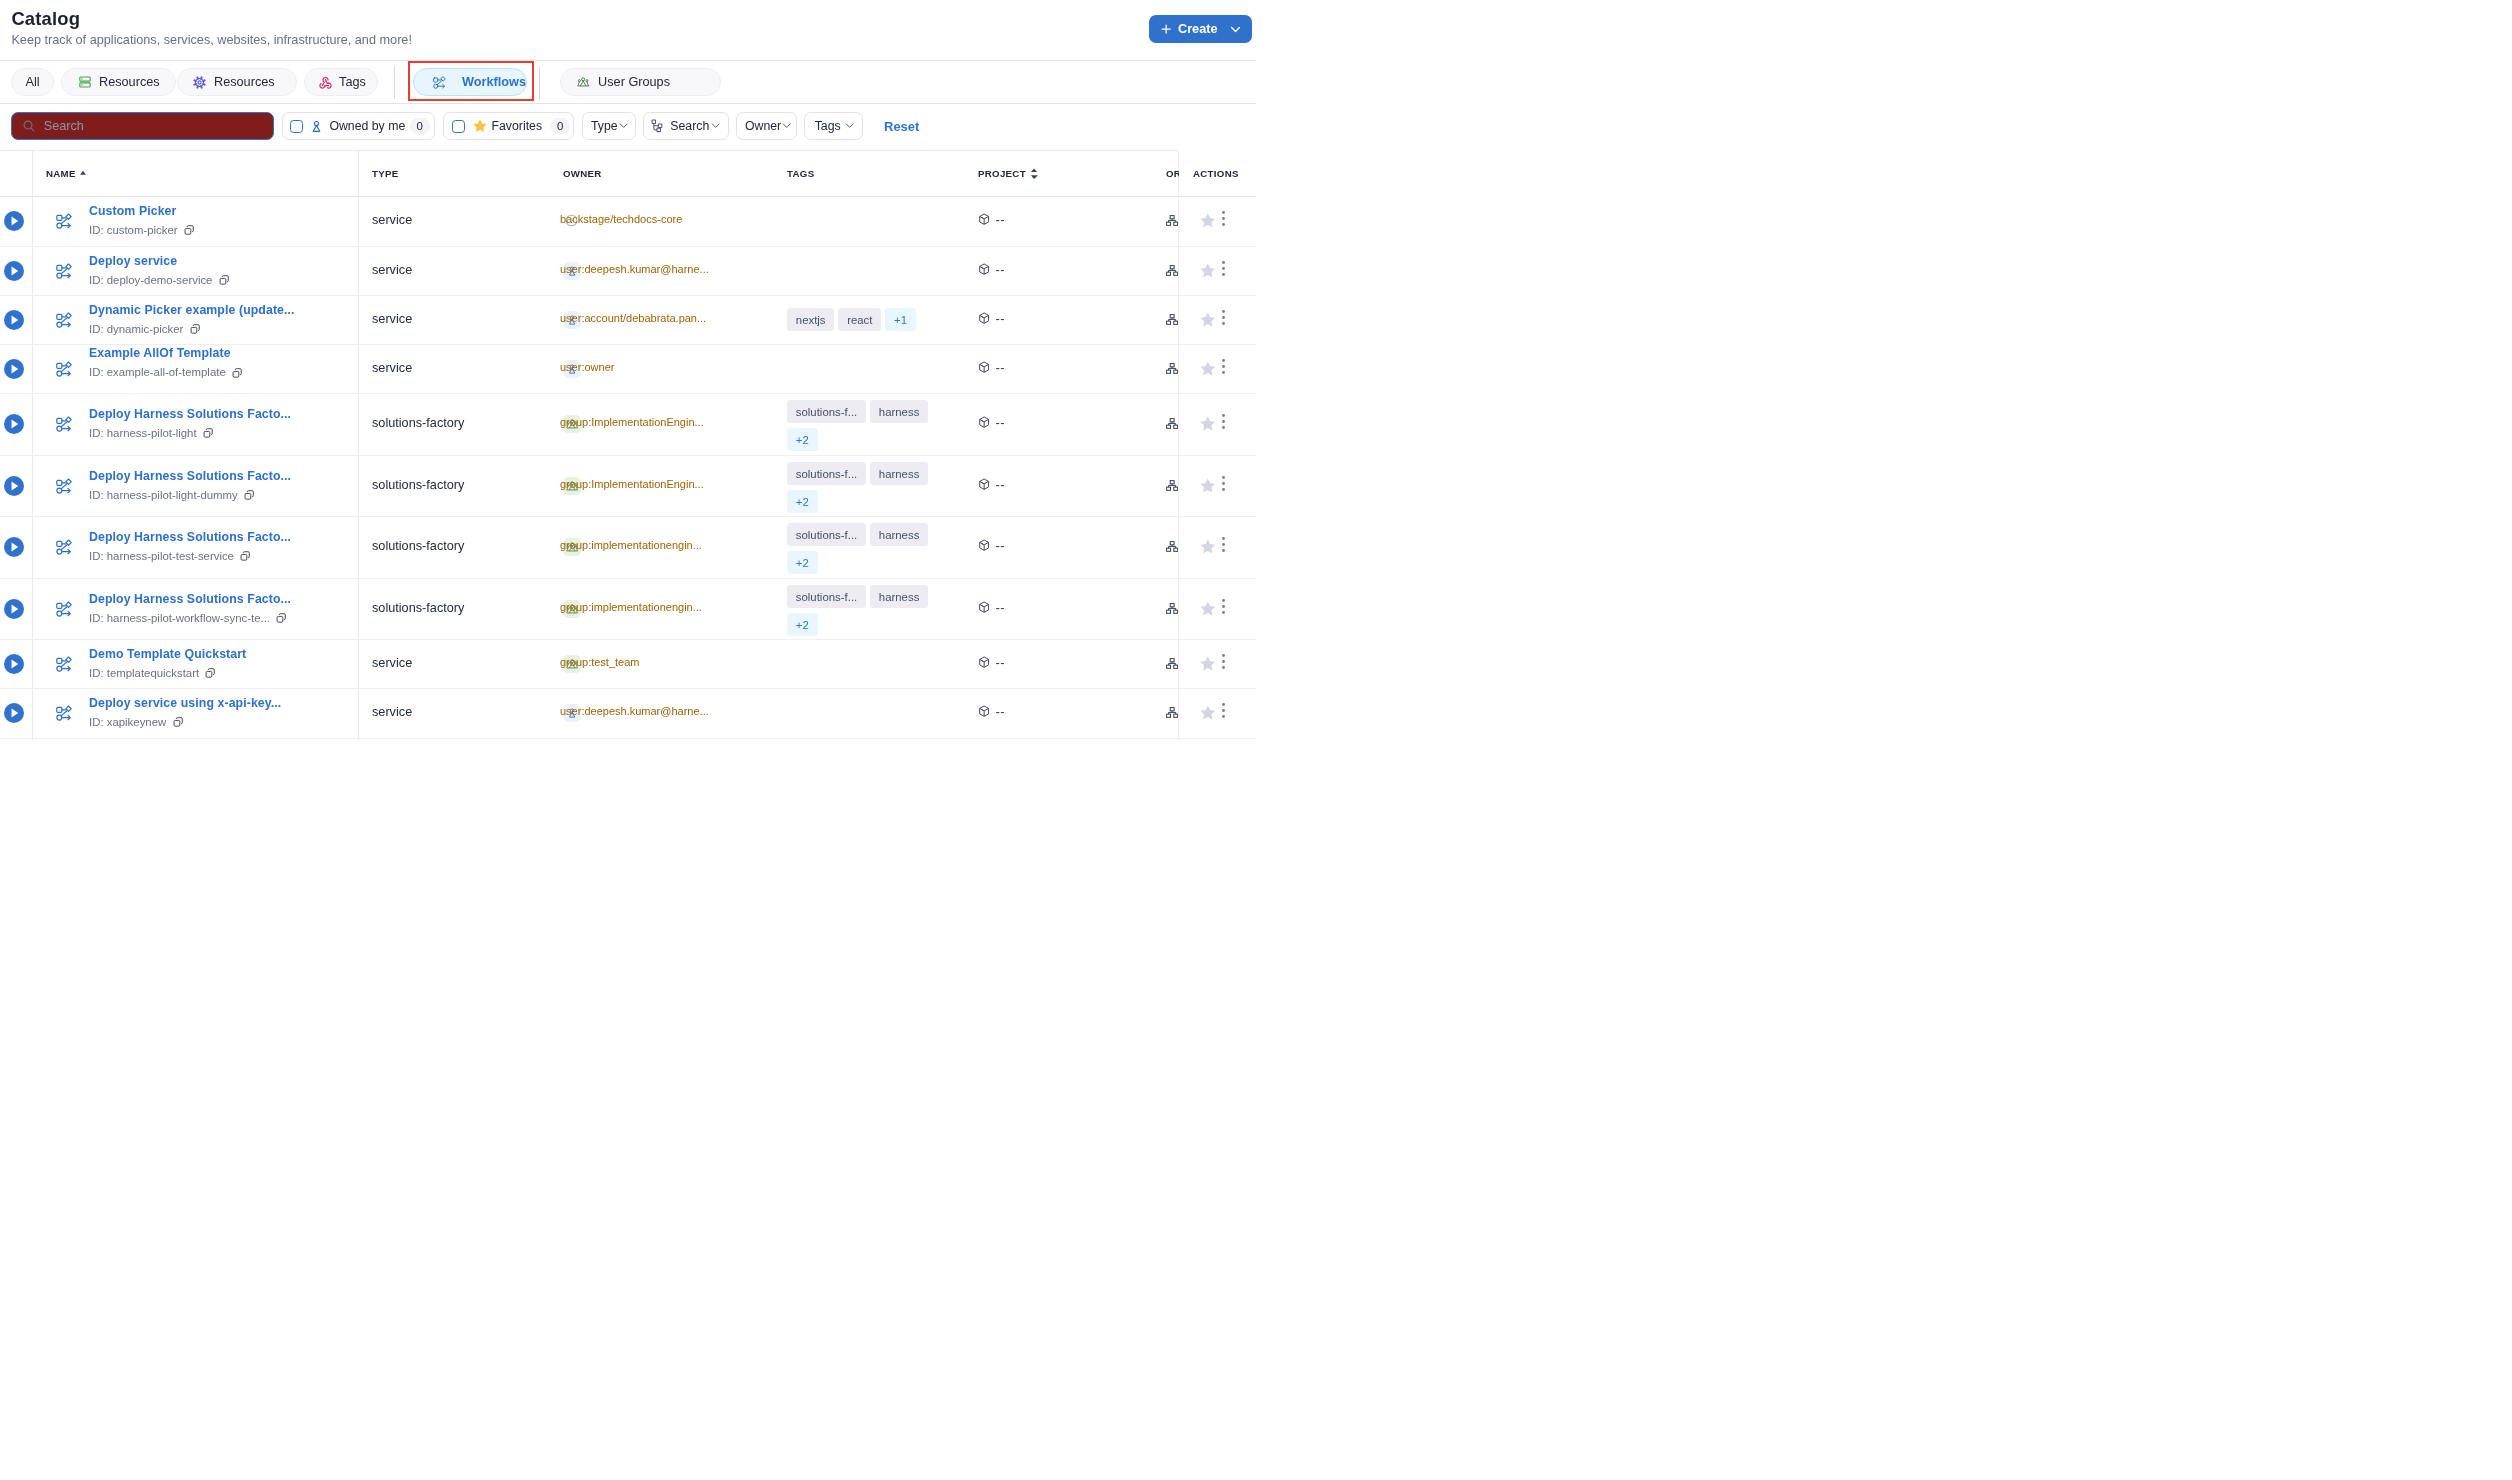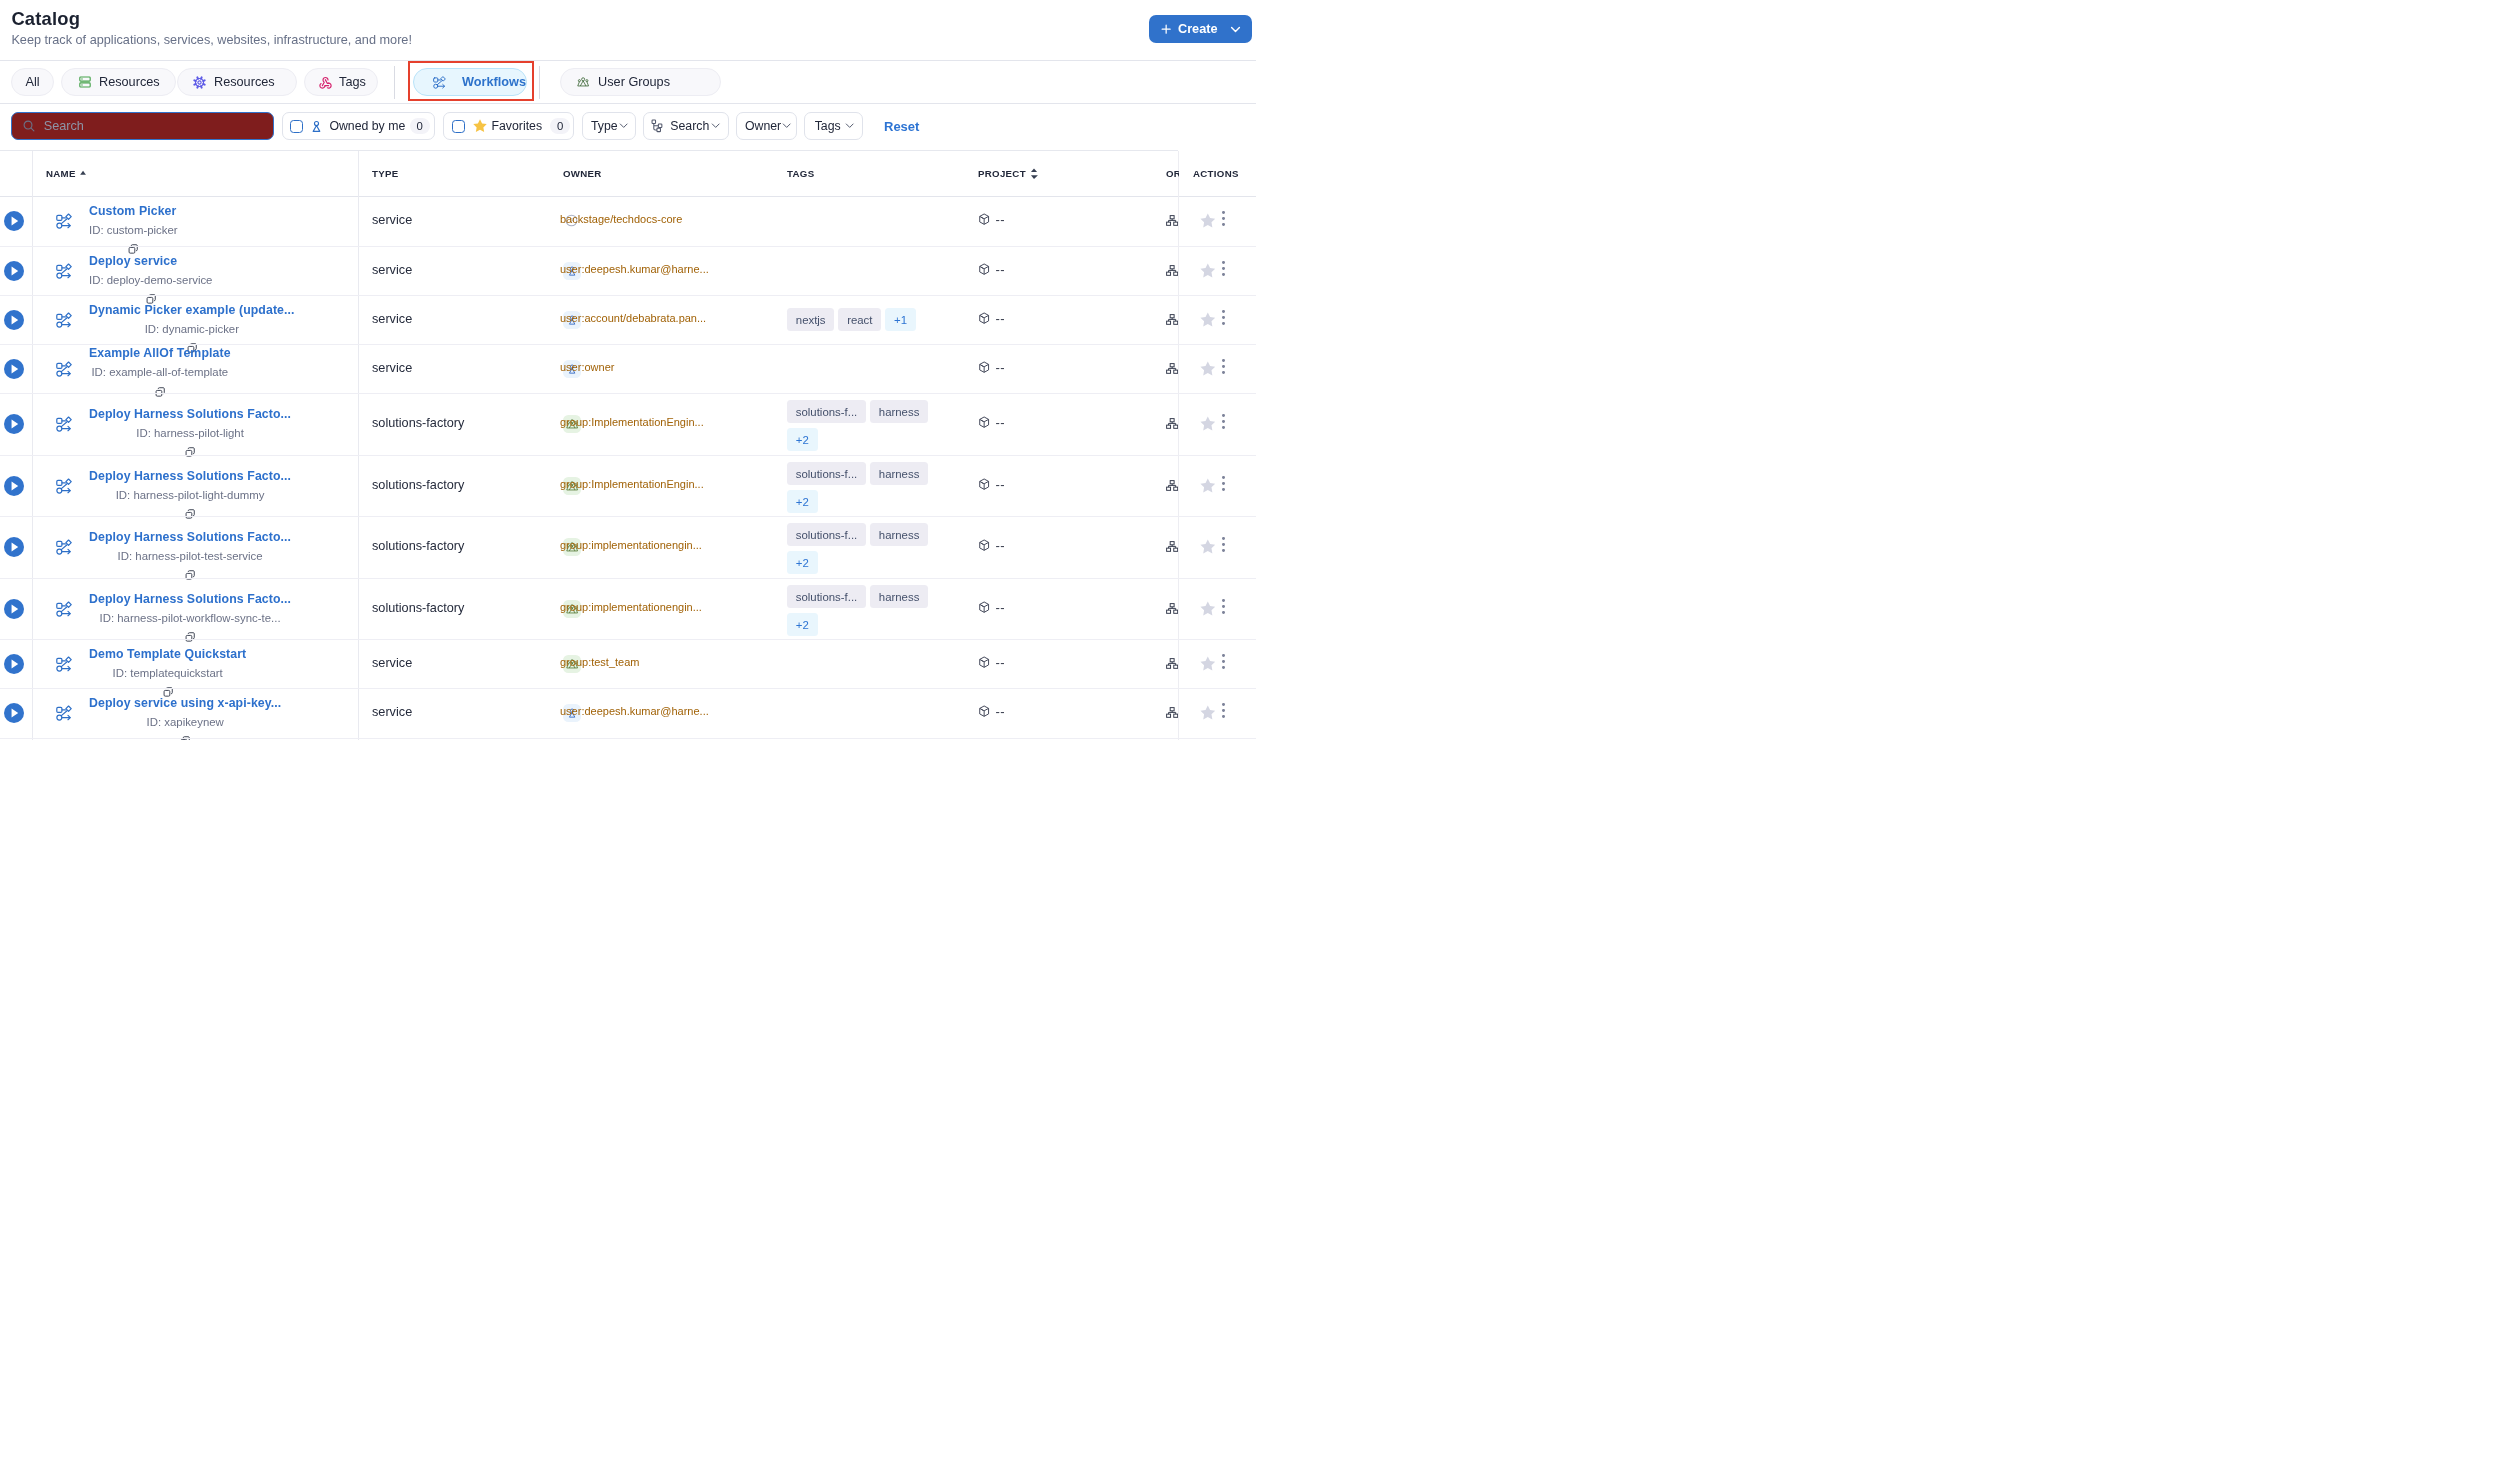"ID: custom-picker" .idline { flex-direction: column -> none }
